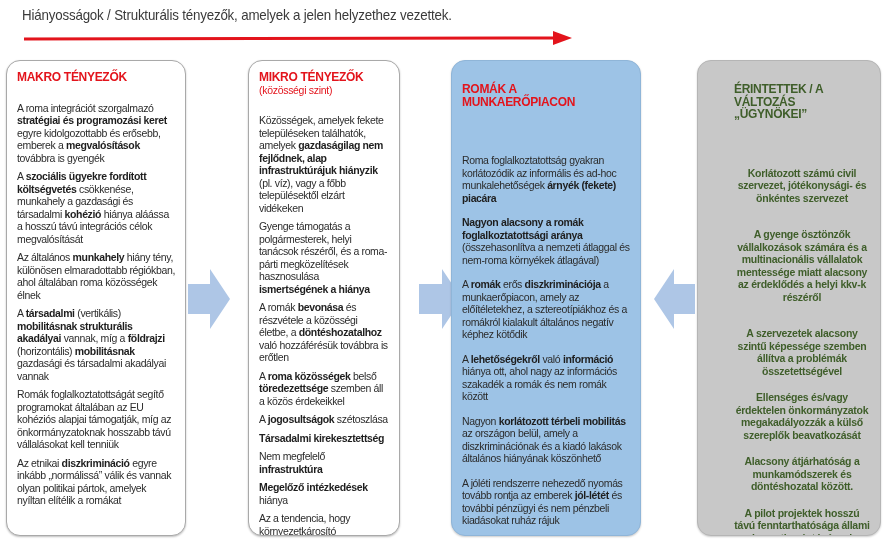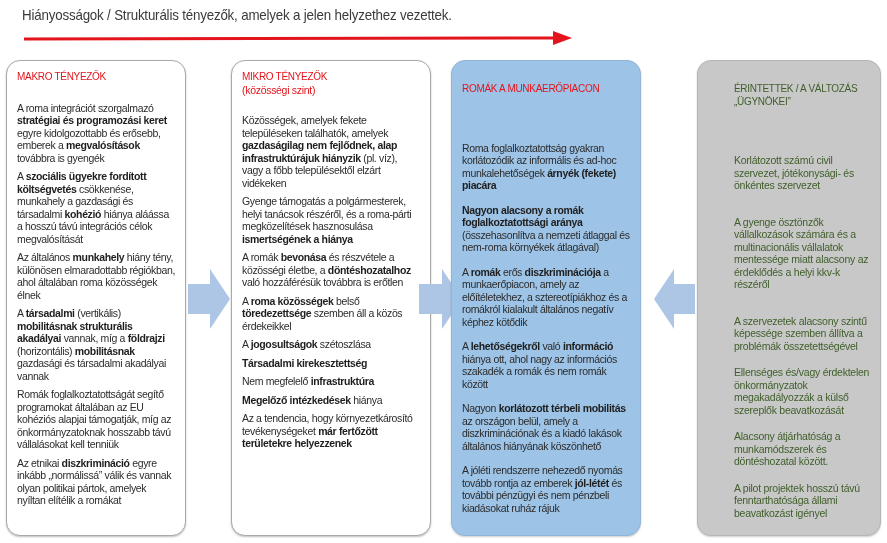"MAKRO TÉNYEZŐK" .head { font-size: 10px -> 12px; font-weight: normal -> bold }
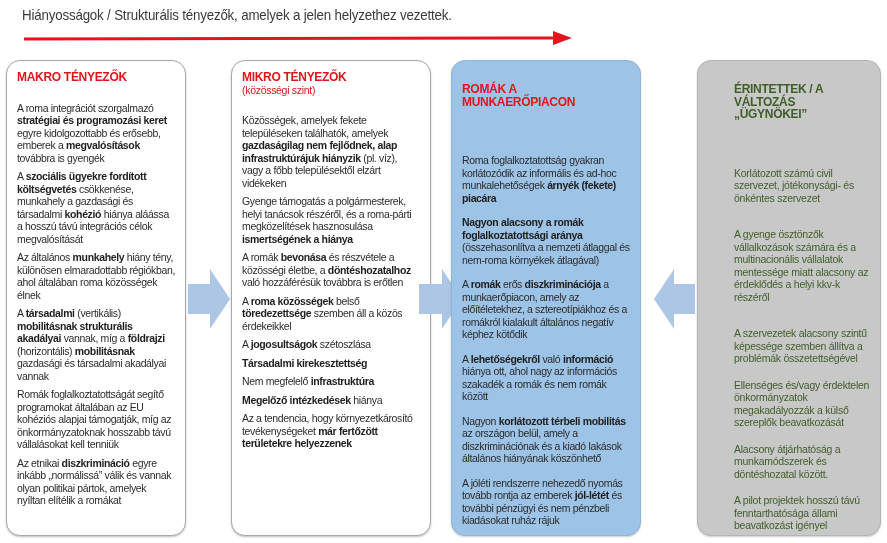"MIKRO TÉNYEZŐK" #box-mikro { left: 231px -> 248px; width: 200px -> 152px }
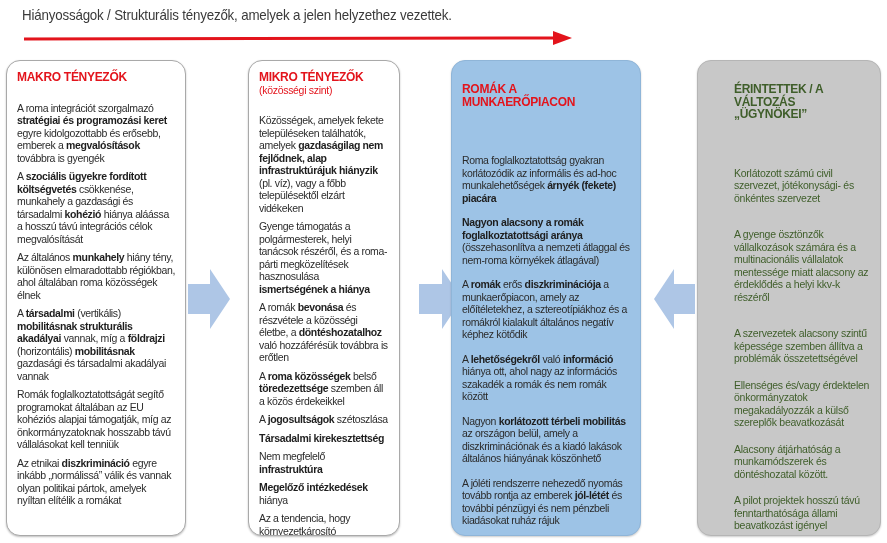"Korlátozott számú civil szervezet," .items-4 .item { font-weight: normal -> bold; text-align: none -> center }
